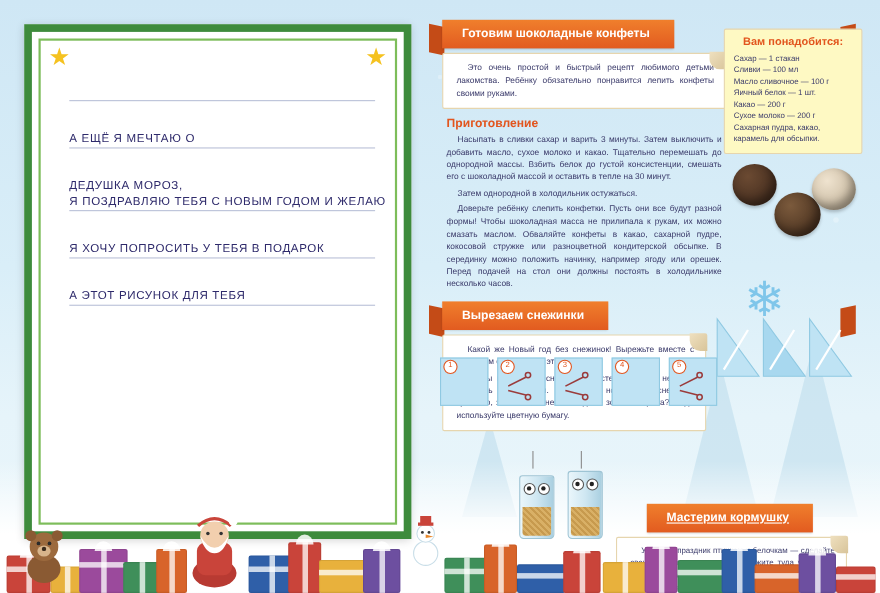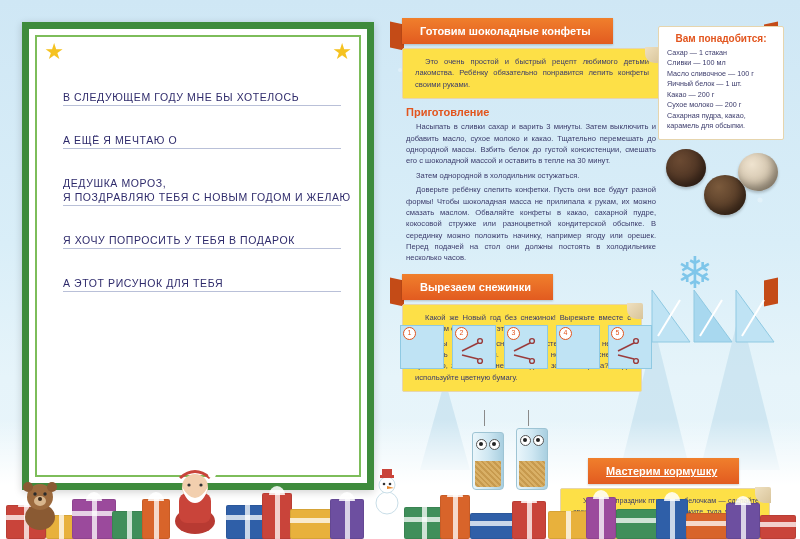"Вам понадобится:" .ingredients { background: #ffffff -> #fef9c3 }
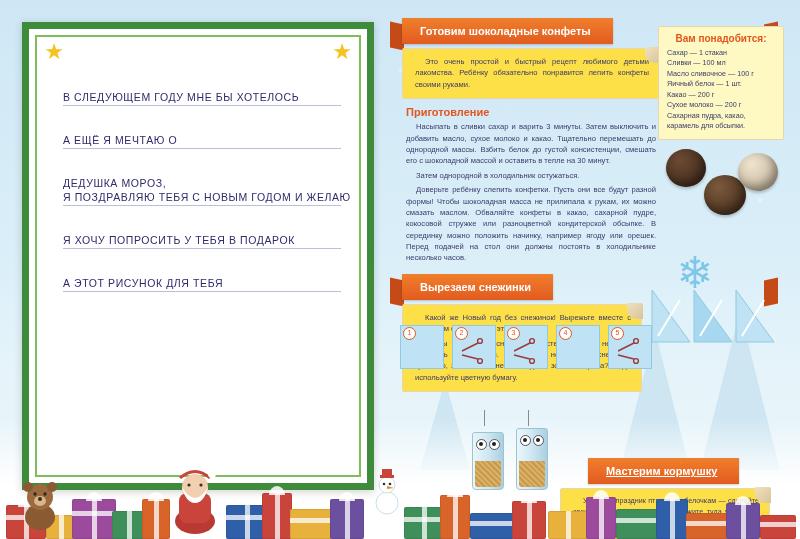"Это очень простой и быстрый" .scroll-box { background: #fde047 -> #ffffff }
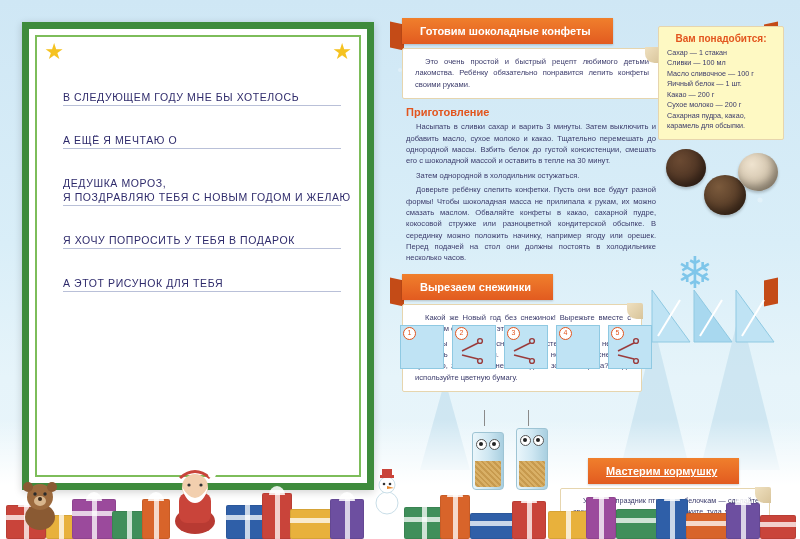"В СЛЕДУЮЩЕМ ГОДУ МНЕ БЫ" div.wl { html: <div>В следующем году мне бы хотелось</div> -> none }
